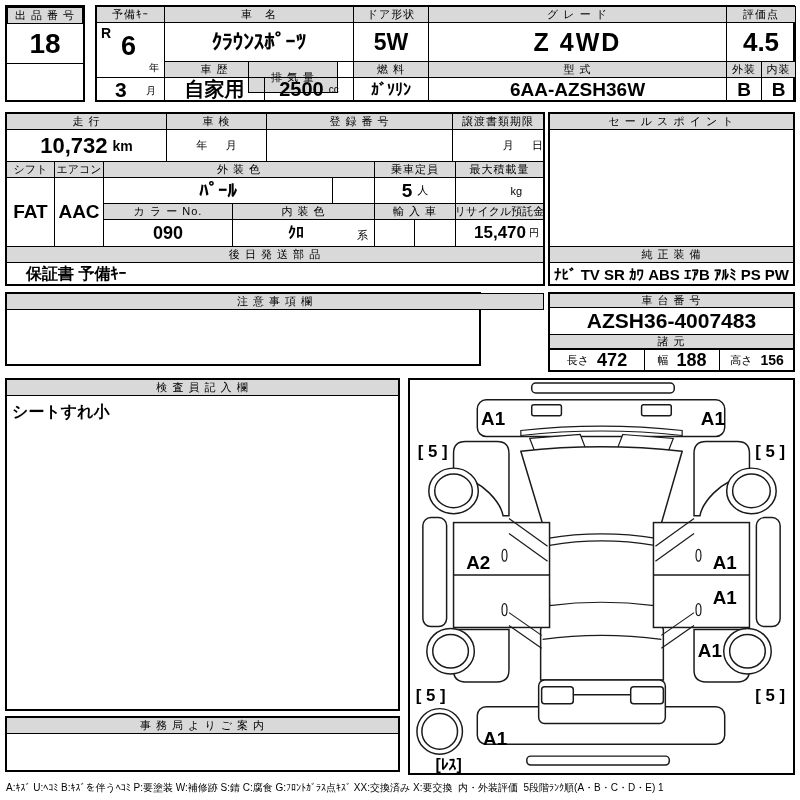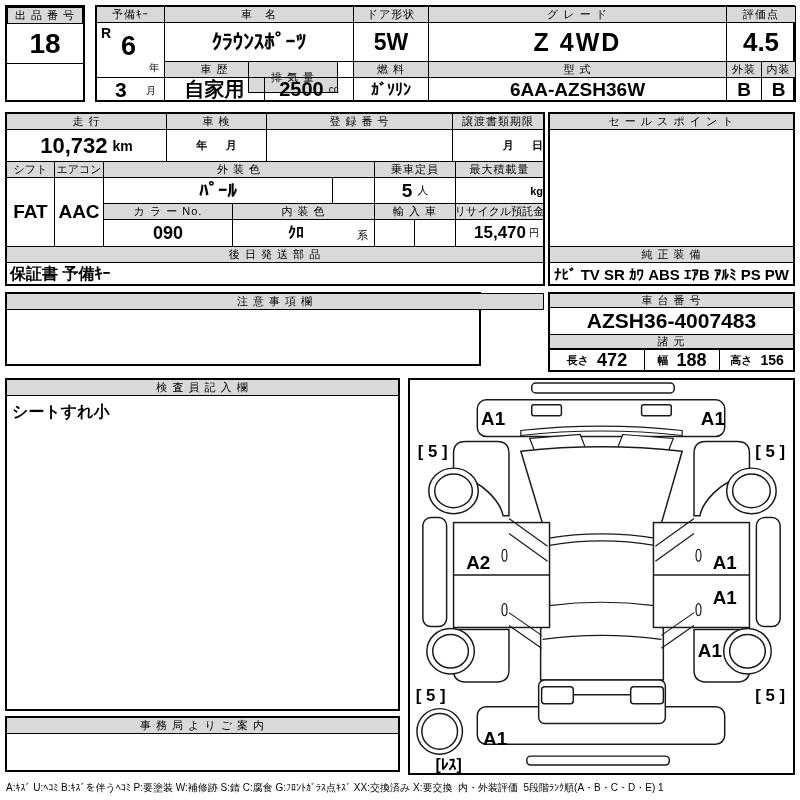"年 月" .sm { font-weight: bold -> normal }
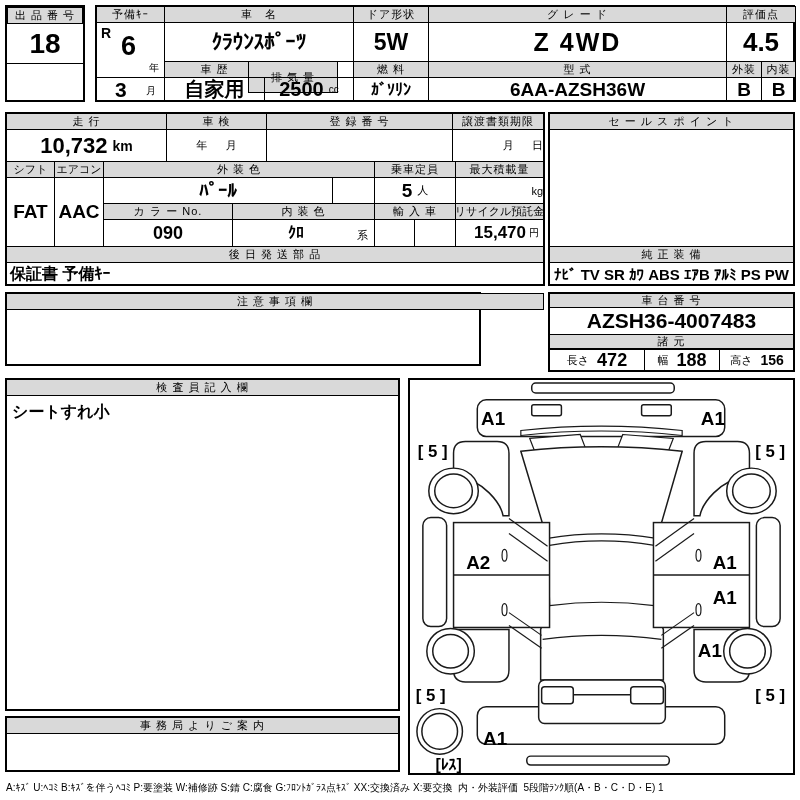"kg" div.c { padding-right: 0 -> 21px }
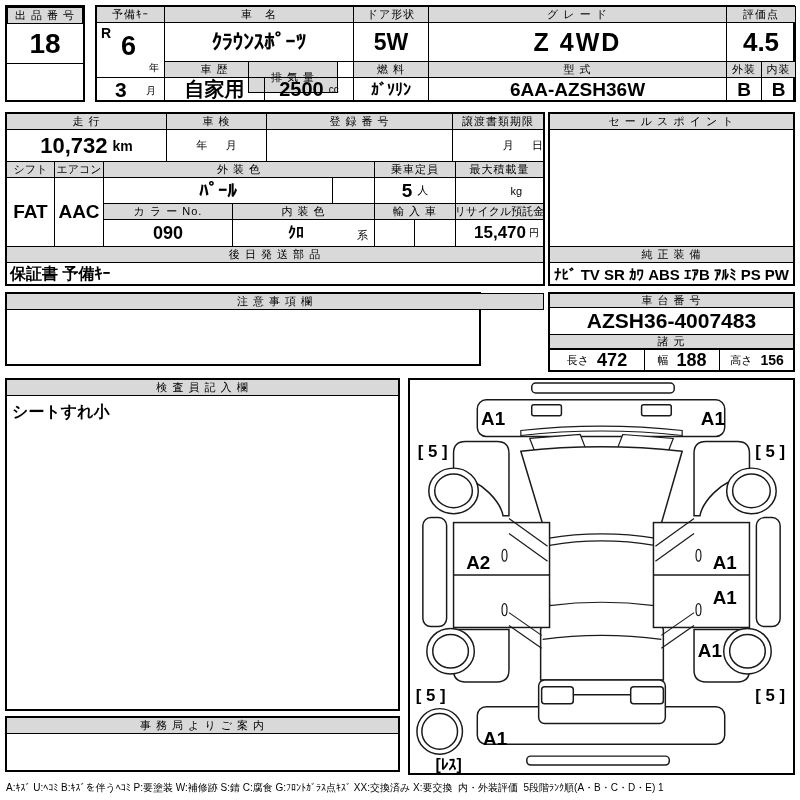"保証書 予備ｷｰ" div.c { padding-left: 4px -> 20px }
